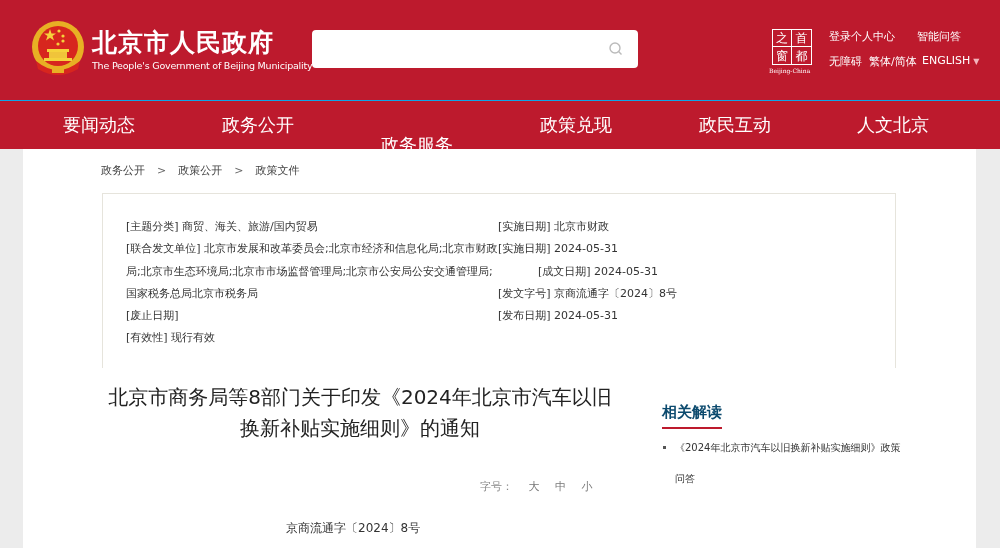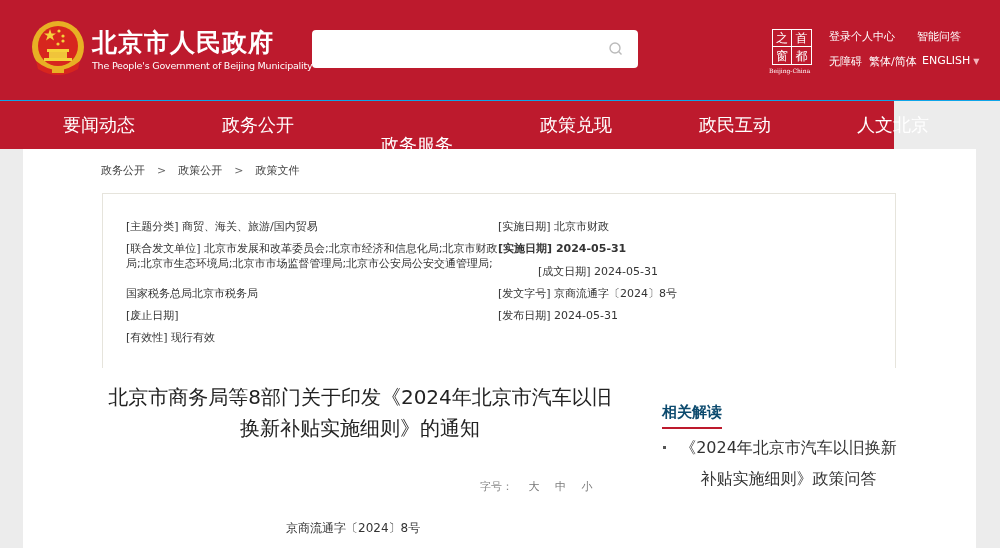"要闻动态" .nav { width: 894px -> 1000px }
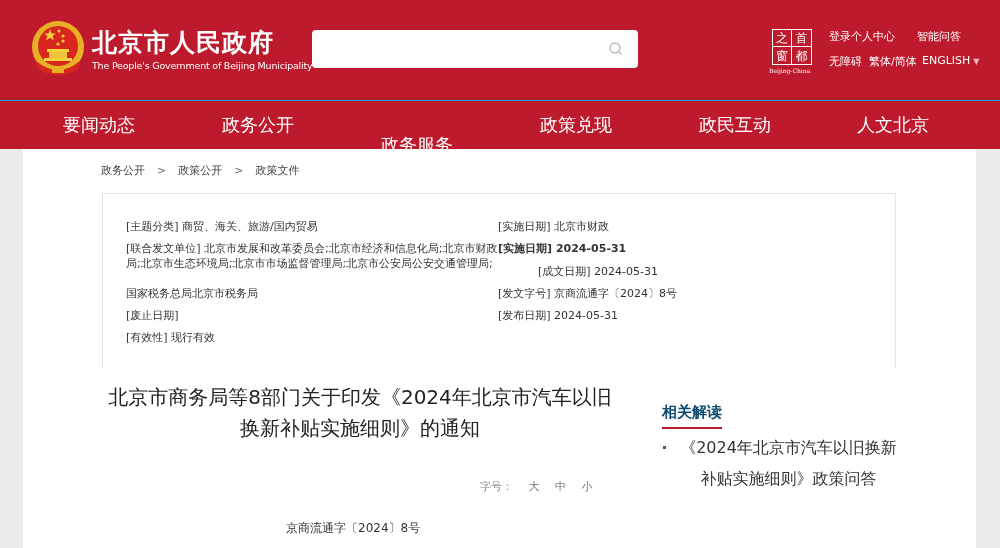"[实施日期] 2024-05-31" div.info-row { font-weight: bold -> none }
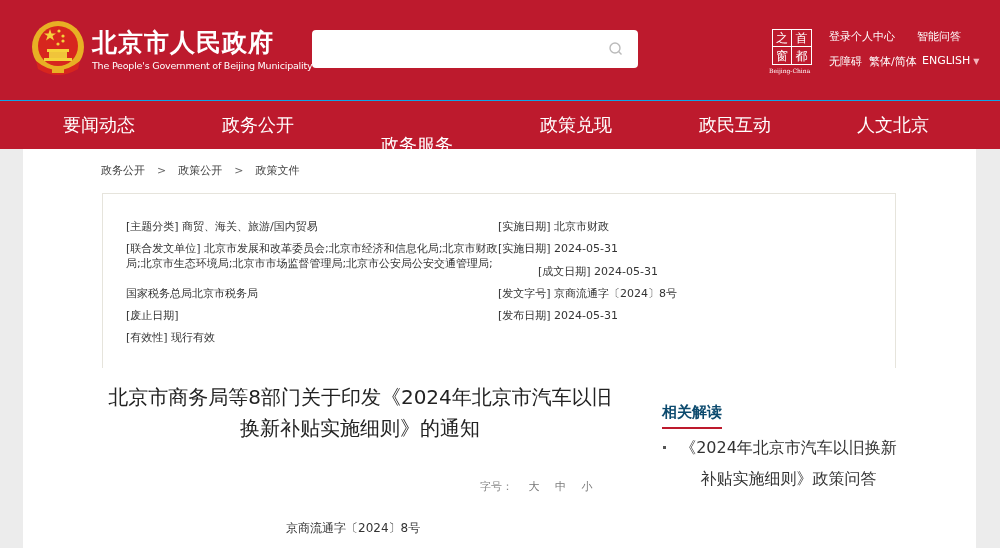"局;北京市生态环境局;北京市市场监督管理局;北京市公安局公安交通管理局;" div.info-row { top: 256px -> 264px }
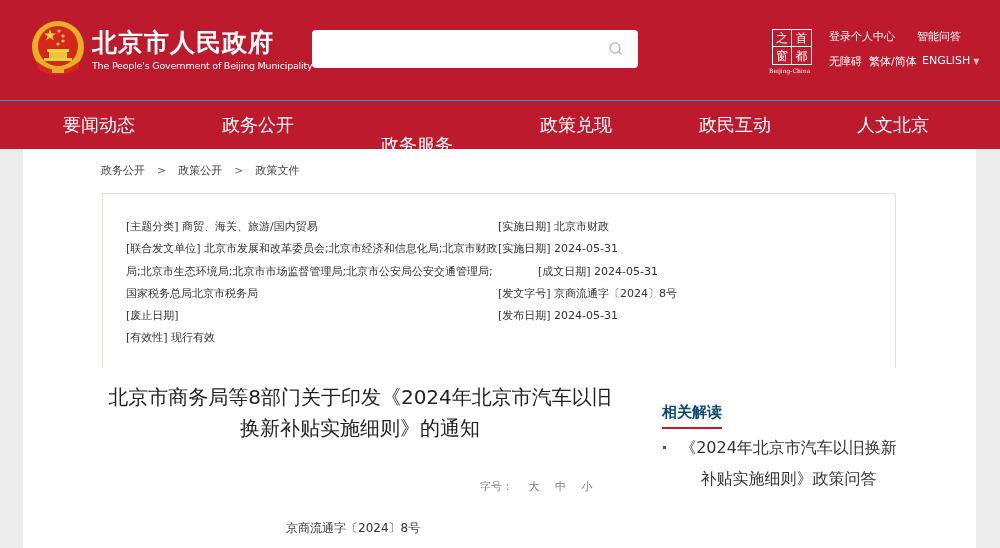"《2024年北京市汽车以旧换新补贴实施细则》政策问答" .related-list { font-size: 16px -> 10px; text-align: center -> none }
